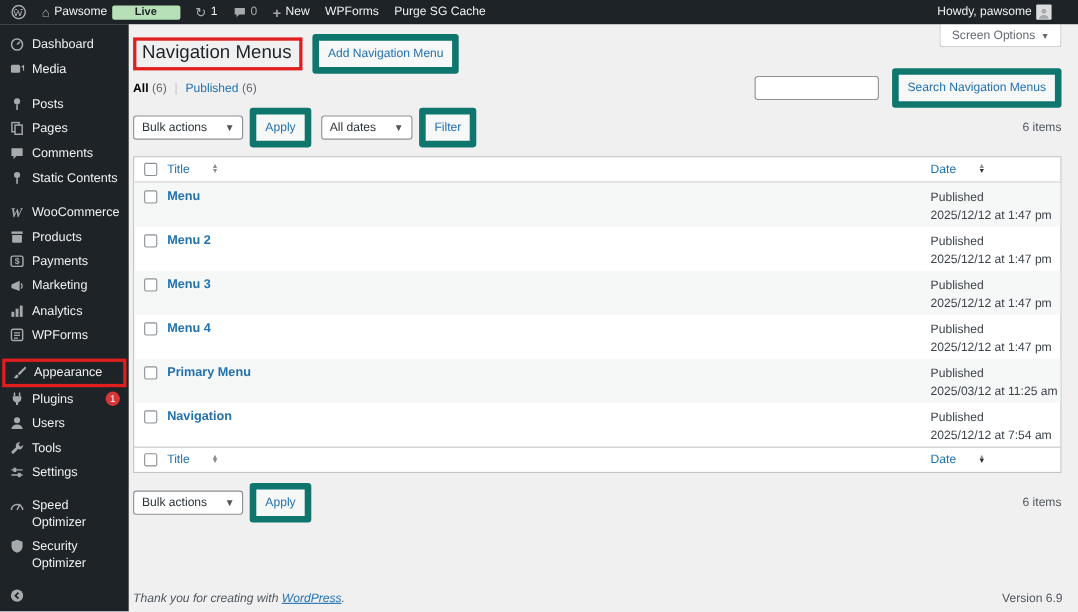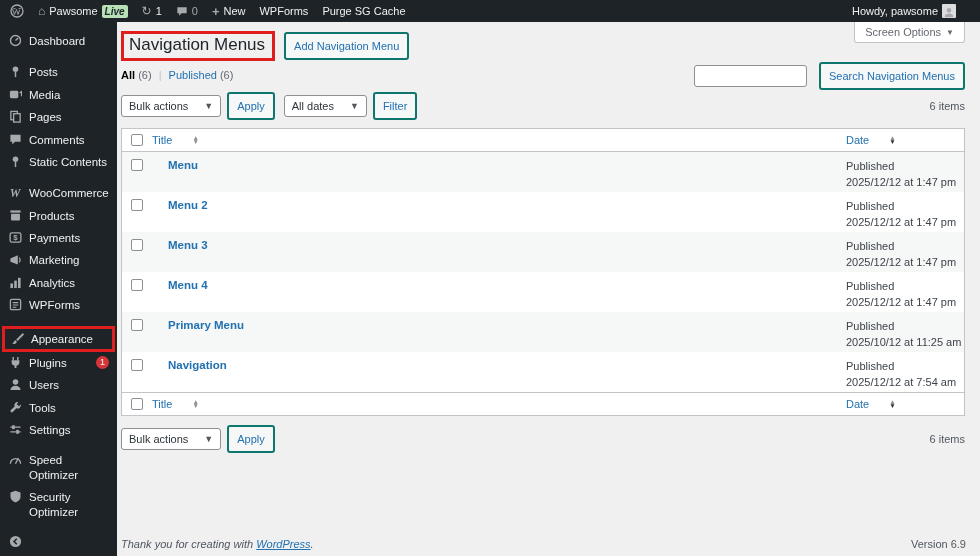"Live" .live-badge { font-style: italic -> none; padding: 1px 3px -> 1px 21px }
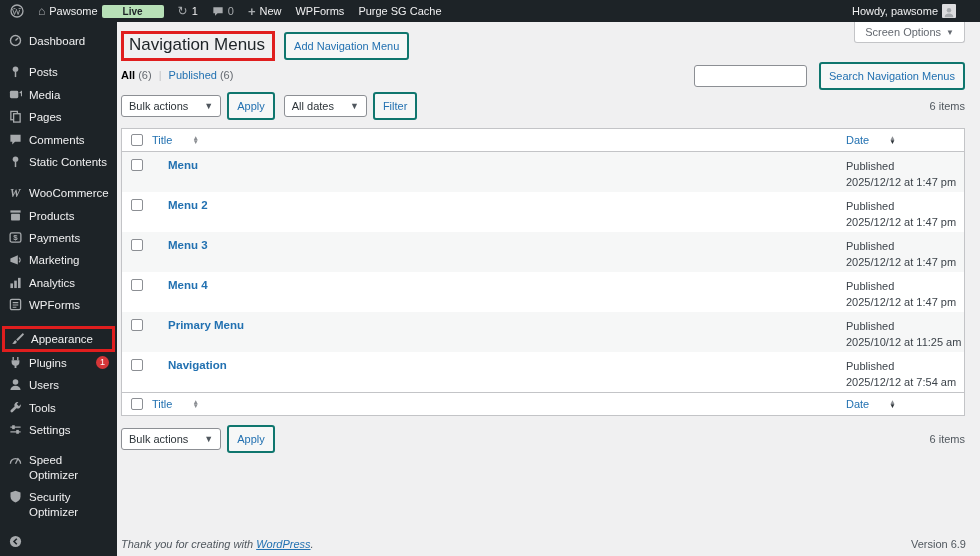"Add Navigation Menu" .btn { border: 2px solid #0f766e -> 6px solid #0f766e }
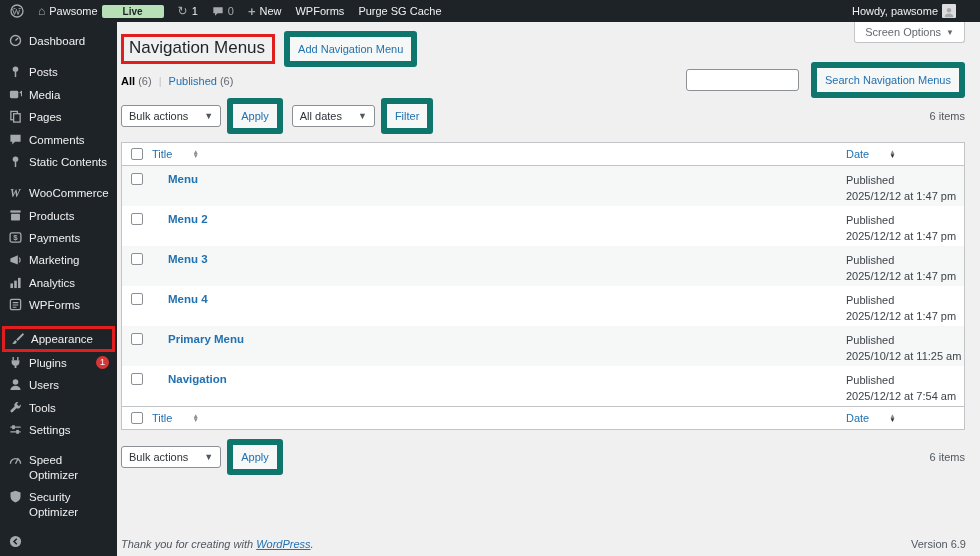"Posts" div.side-item { order: before "Media" -> after "Media" }
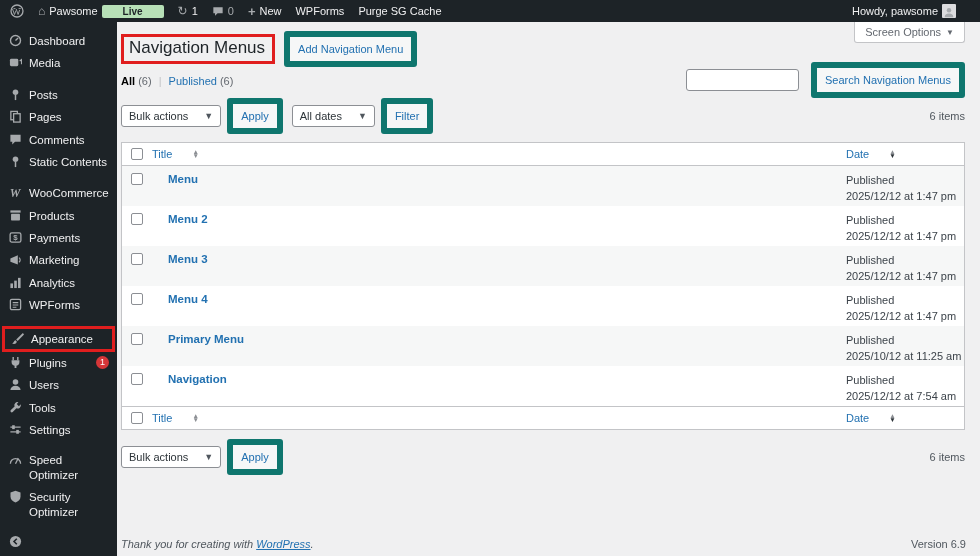"Menu" .data-row { gap: 16px -> none }
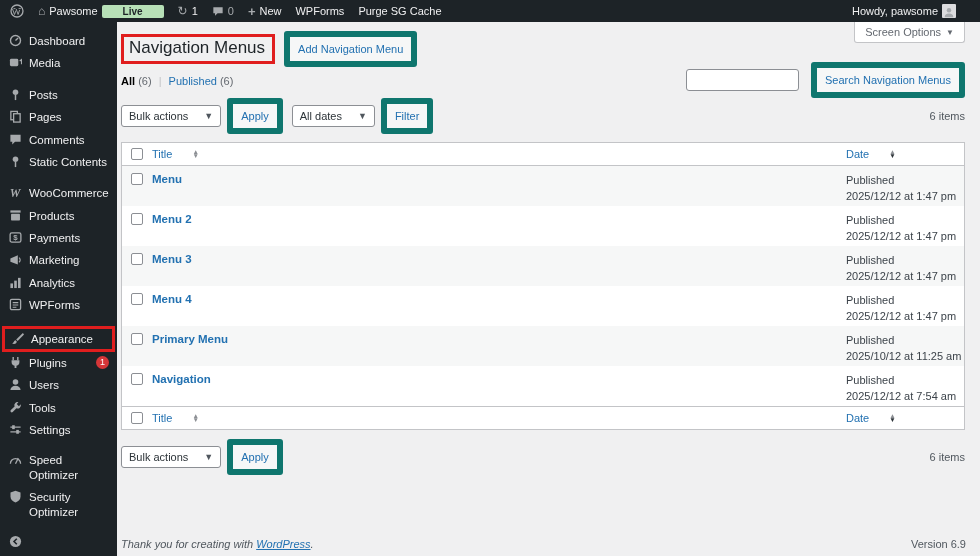"2025/10/12 at 11:25 am" div { text: 2025/10/12 -> 2025/03/12 }
